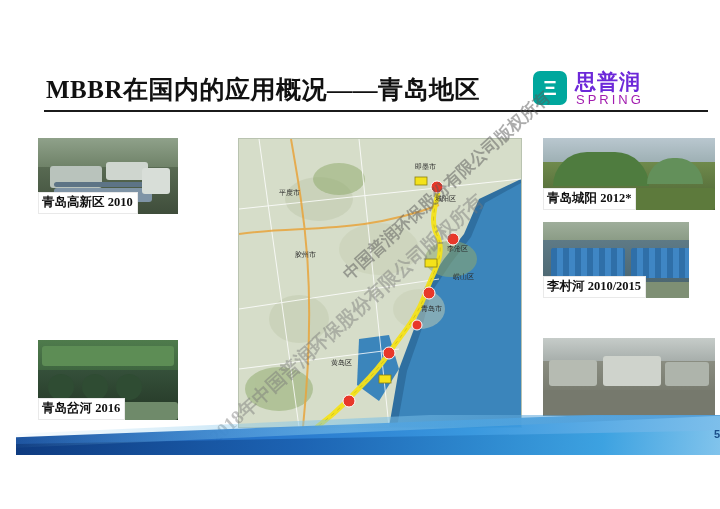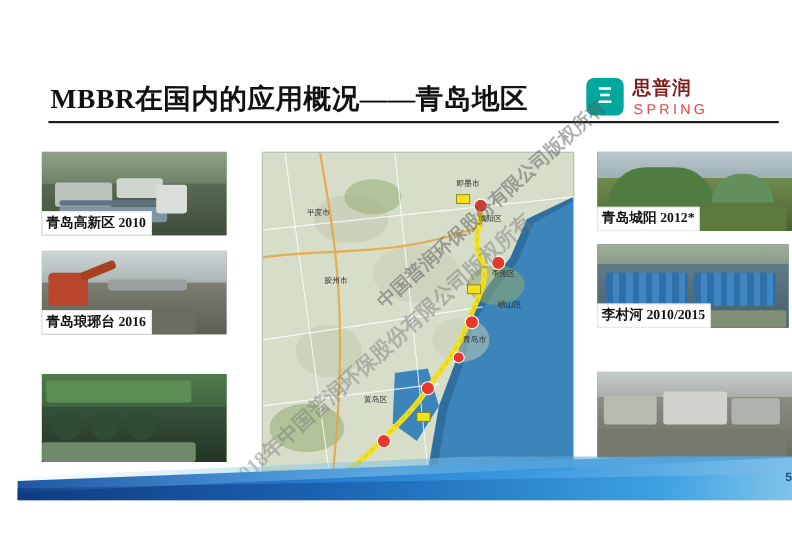"思普润" .logo-cn { color: #7f1d1d -> #6d28d9; font-size: 17px -> 21px }
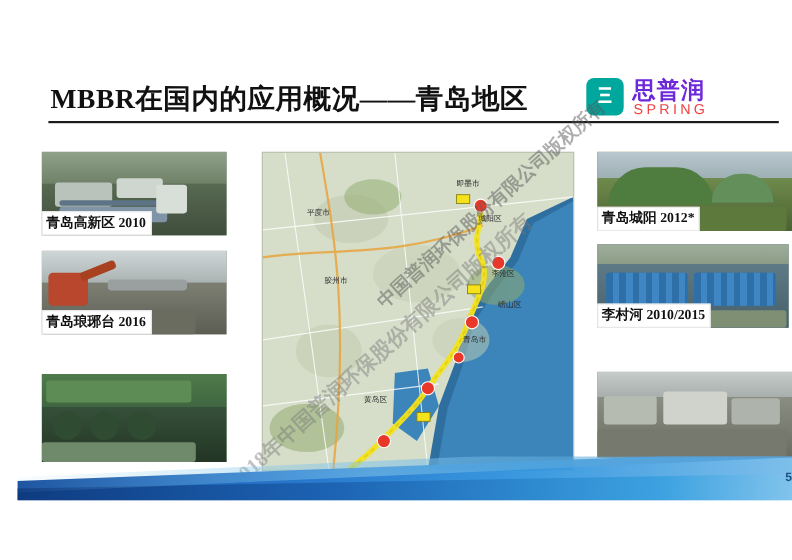"SPRING" .logo-en { color: #ef4444 -> #a21caf }
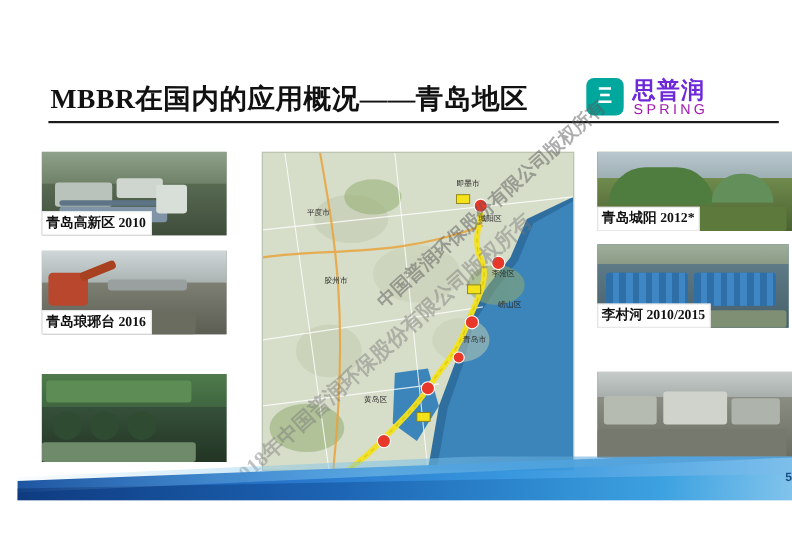"青岛高新区 2010" .card { padding-left: 28px -> none }
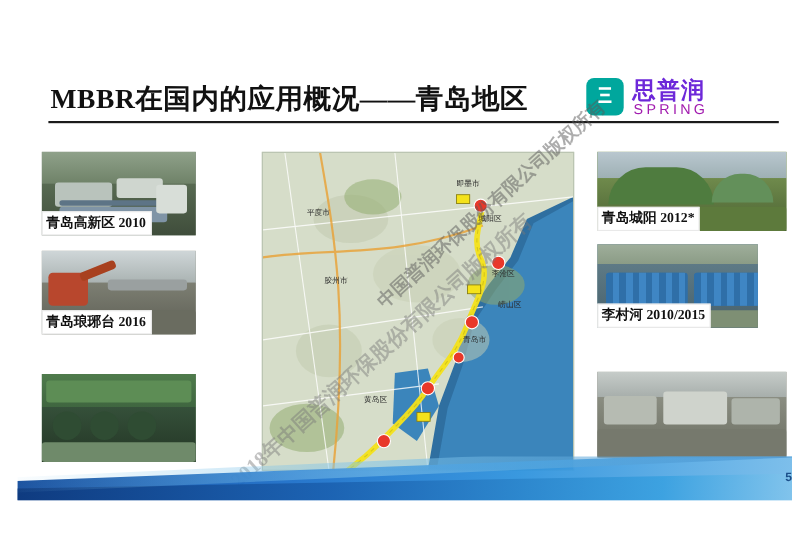"青岛琅琊台 2016" div.card { html: <div> <div> <div></div> <div></div> <div></div> <div></div> <div></div> <div></div> </div> <div>青岛琅琊台 2016</div> </div> -> none }
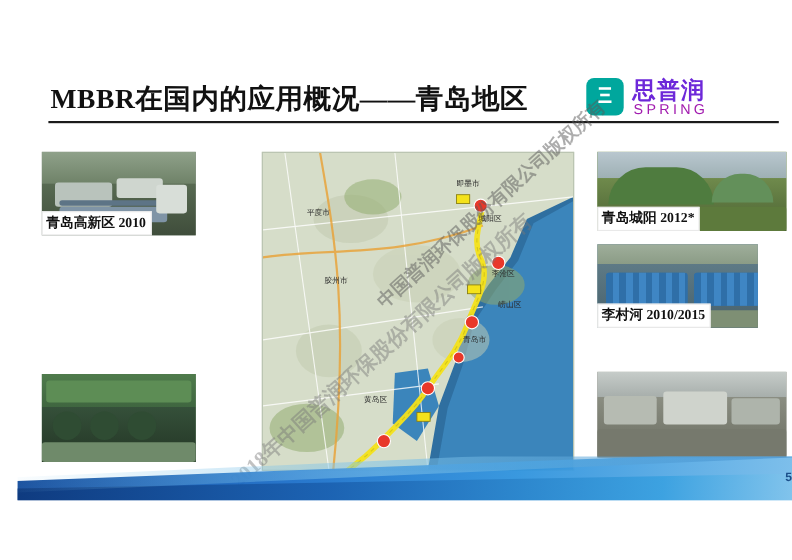"青岛岔河 2016" div.cap { html: none -> <div>青岛岔河 2016</div> }
